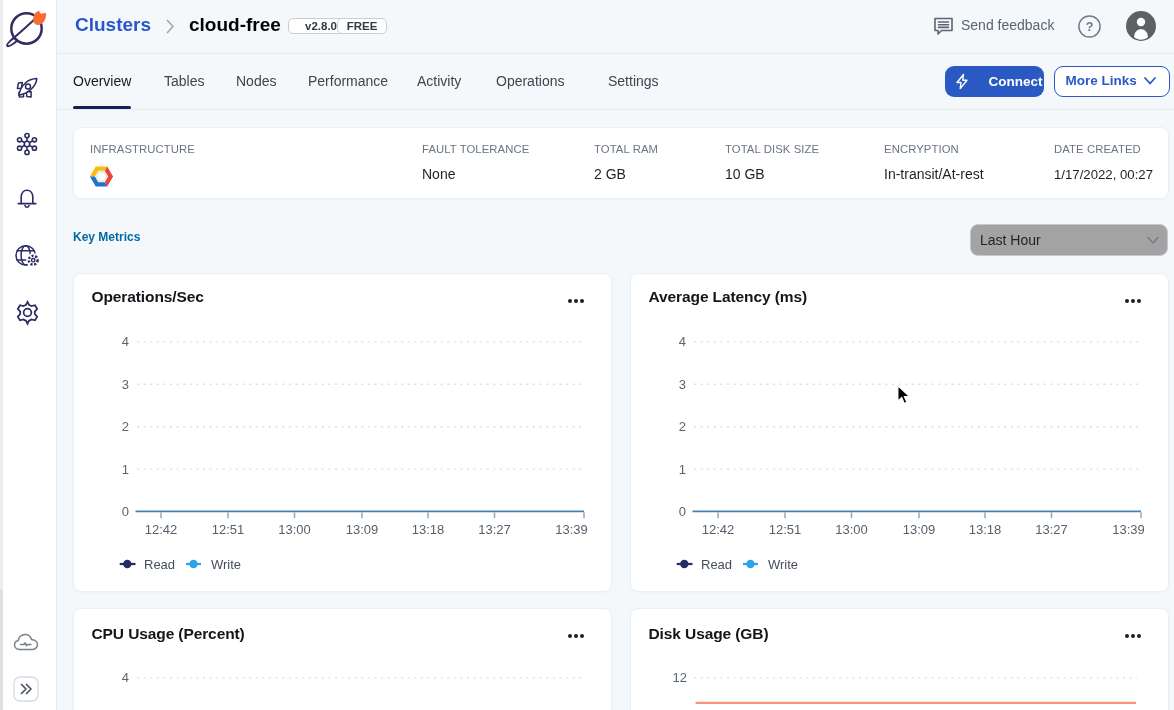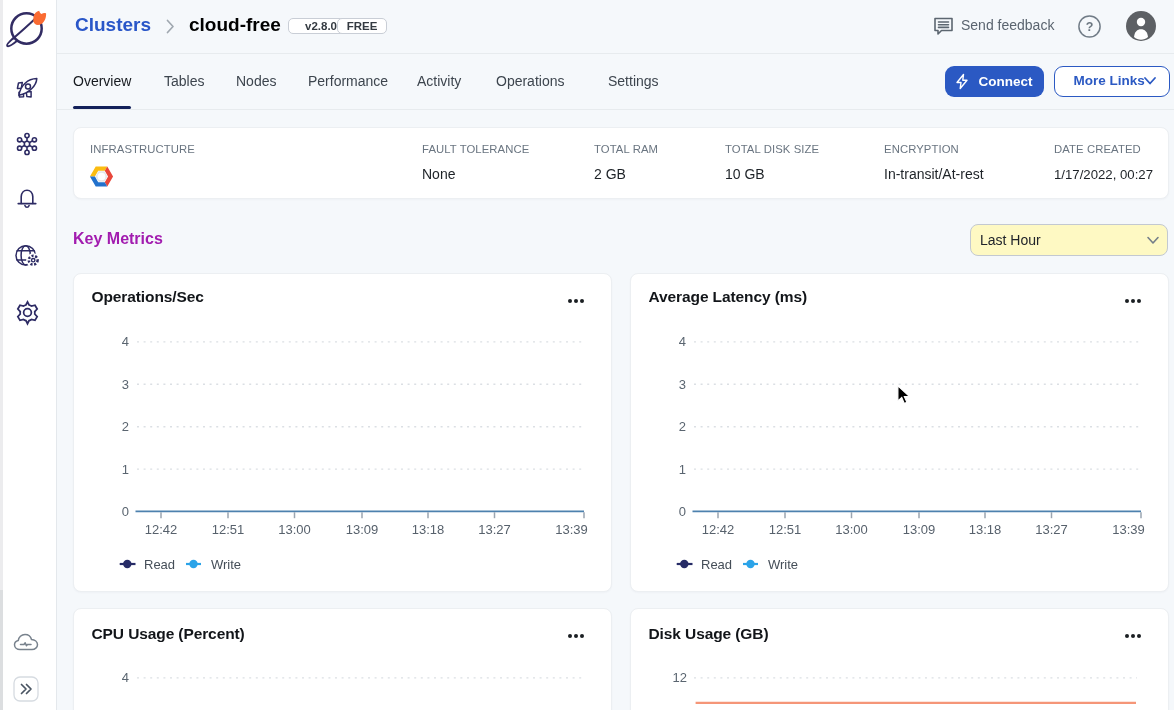"Connect" span { margin-left: 34px -> 44px }
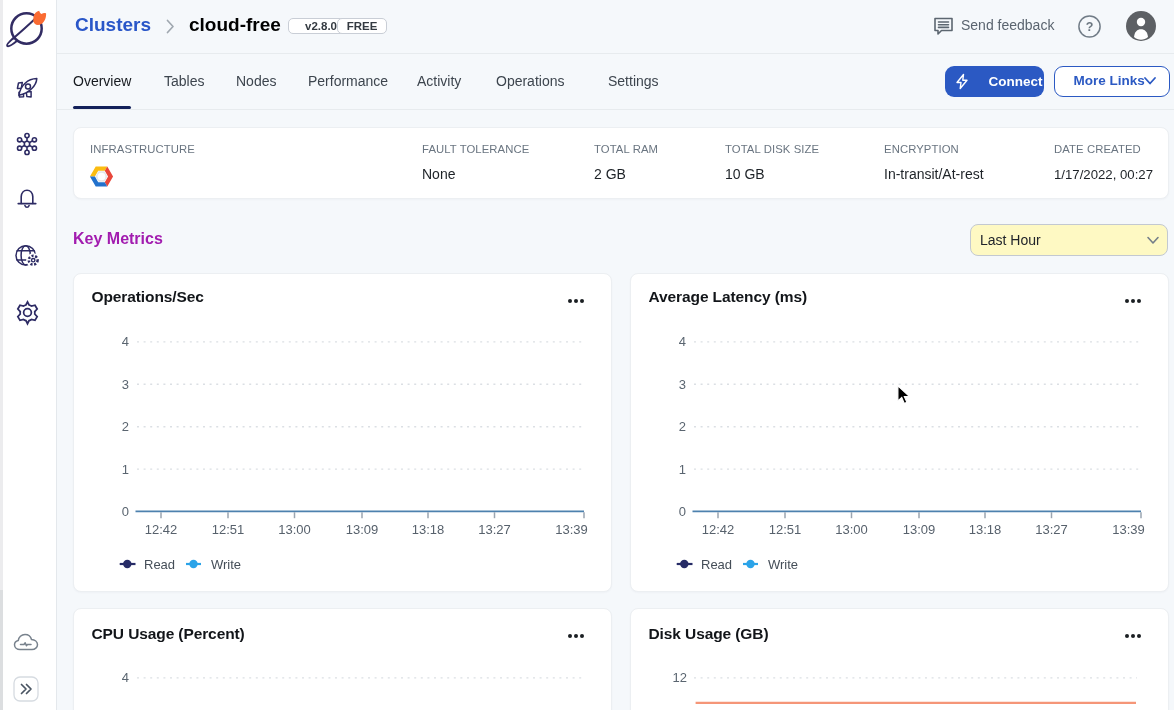"More Links" span { margin-left: 19px -> 11px }
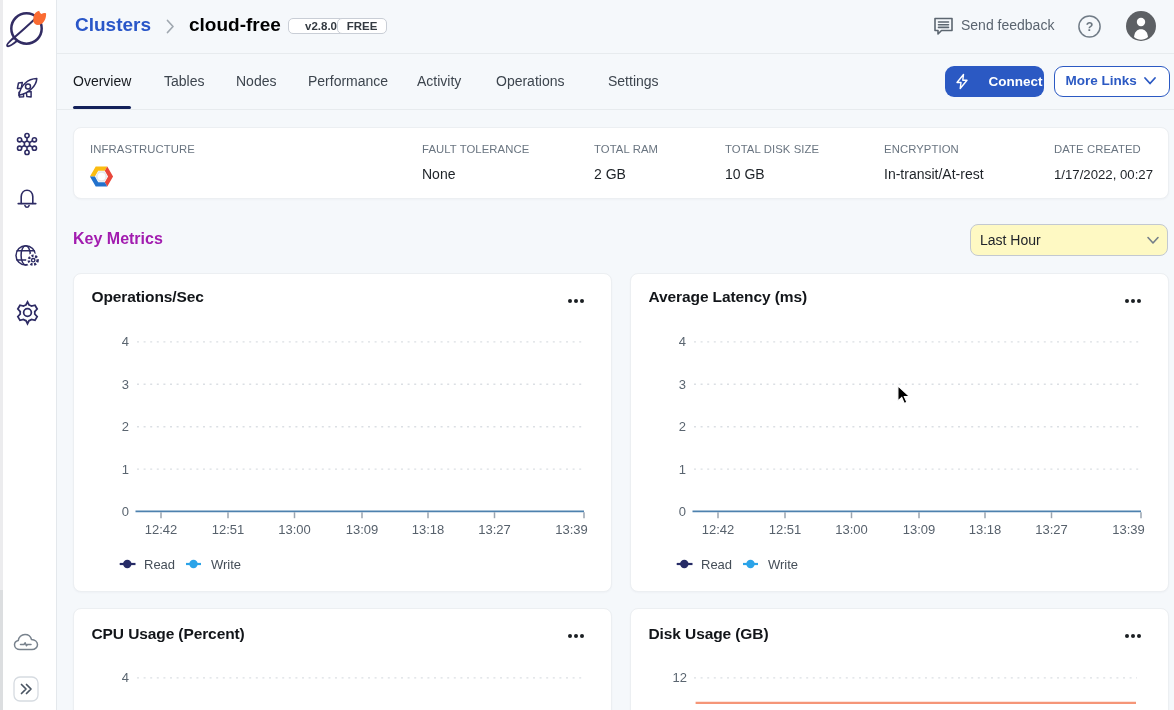"Key Metrics" #keymetrics { color: #a21caf -> #0369a1; font-size: 16px -> 12px }
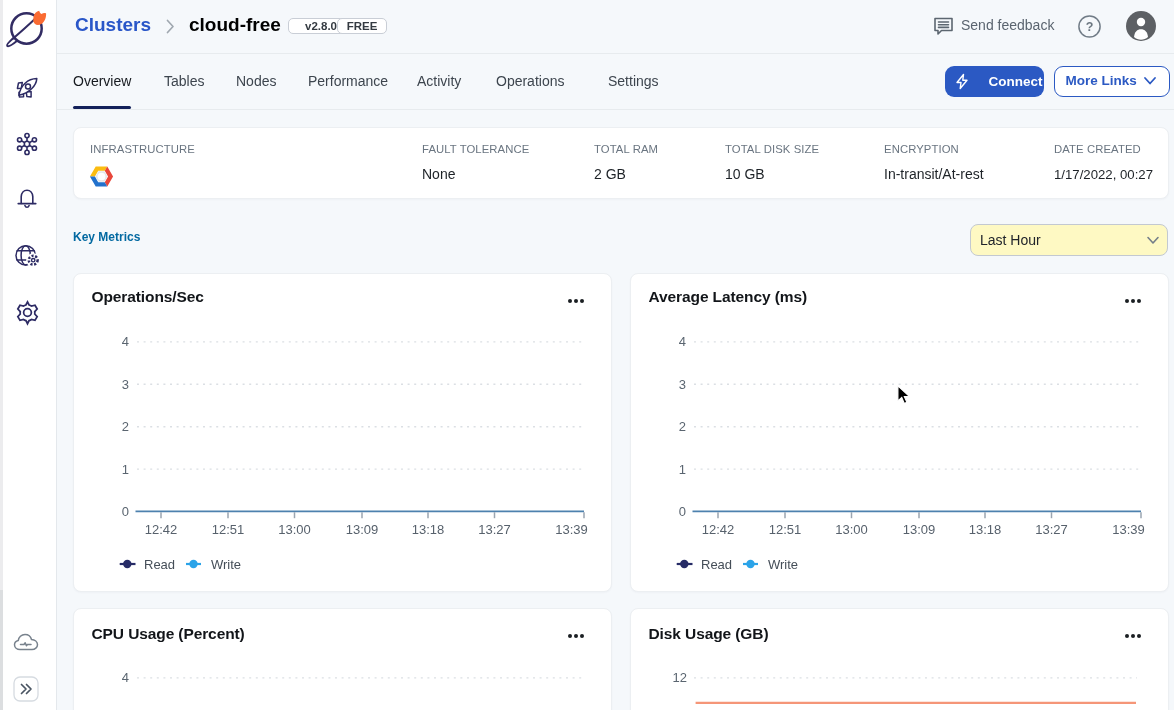"Last Hour" #select { background: #fef9c3 -> #a3a3a3 }
